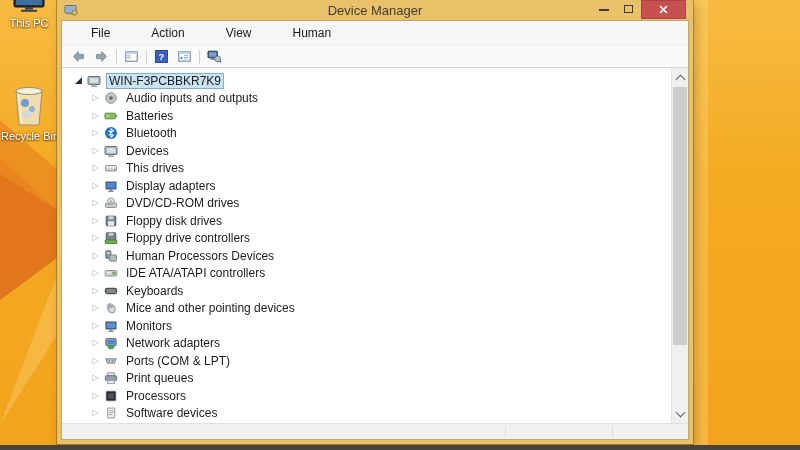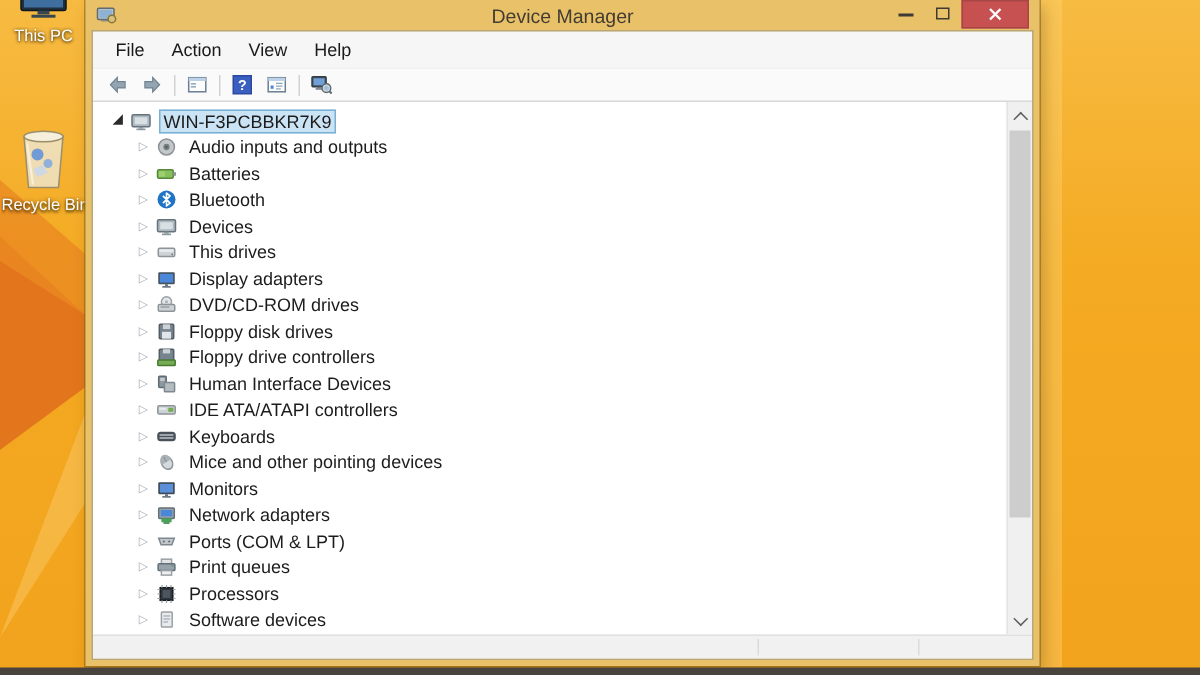"File" .menubar { gap: none -> 23px; padding-left: 6px -> 20px }
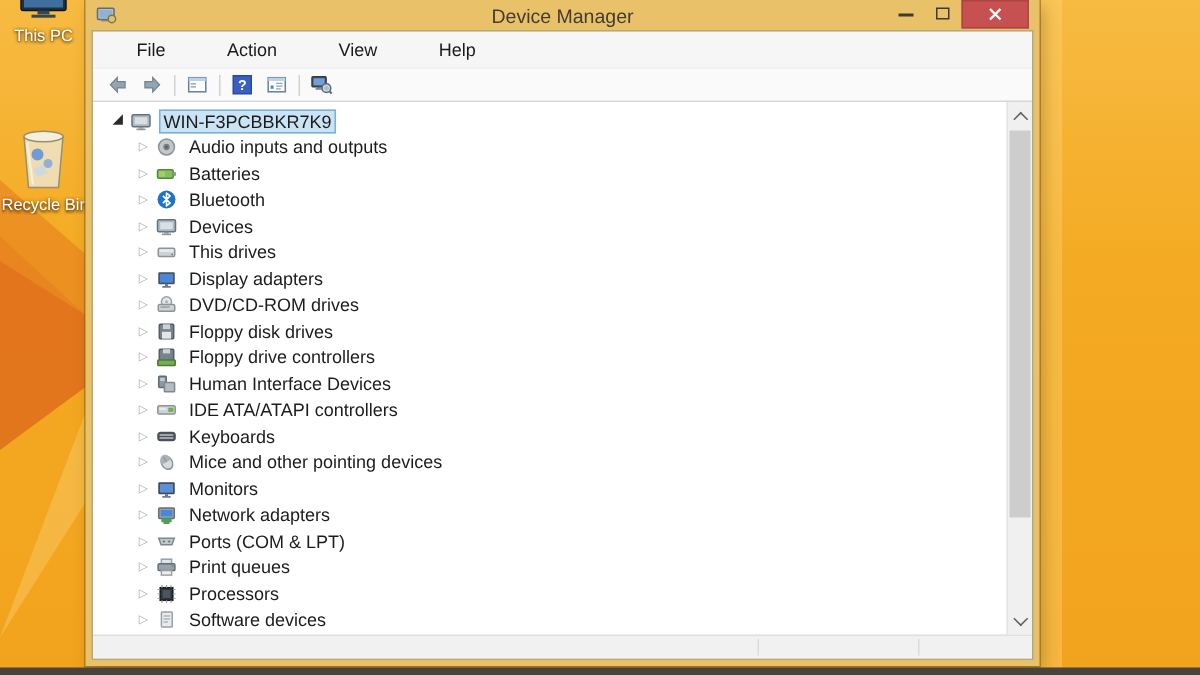"Help" span.menu-item { text: Help -> Human }
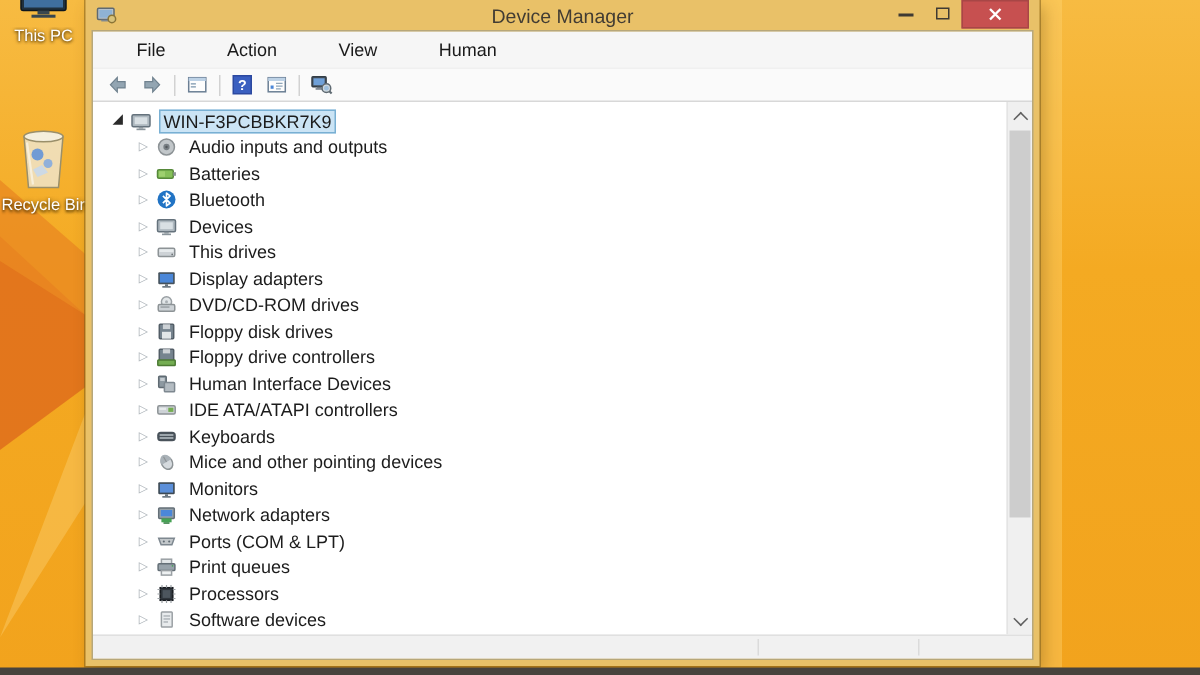"Human Interface Devices" span.tlabel { text: Interface -> Processors }
